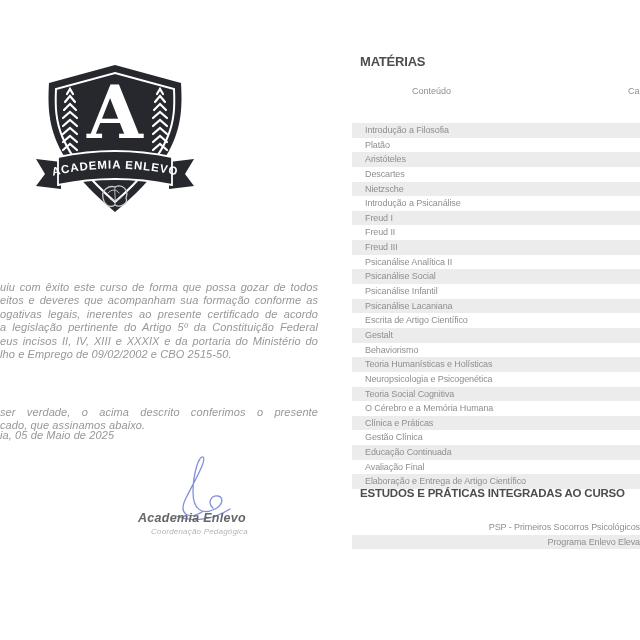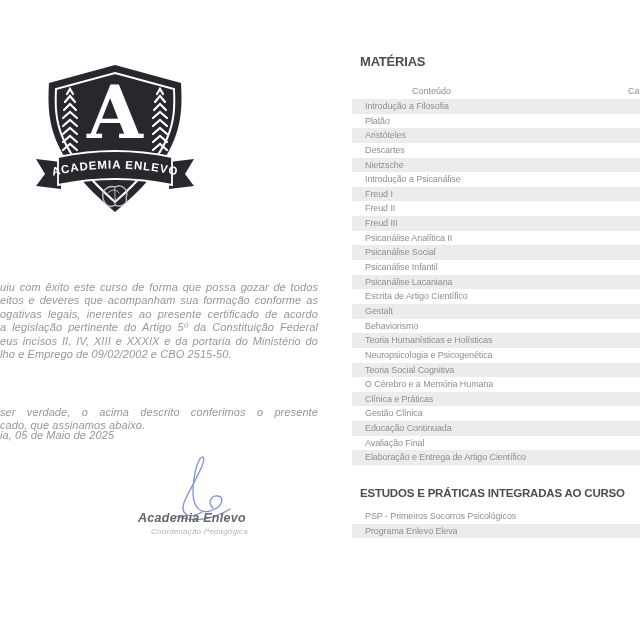"Introdução a Filosofia" .subject-table { margin-top: none -> 24px }
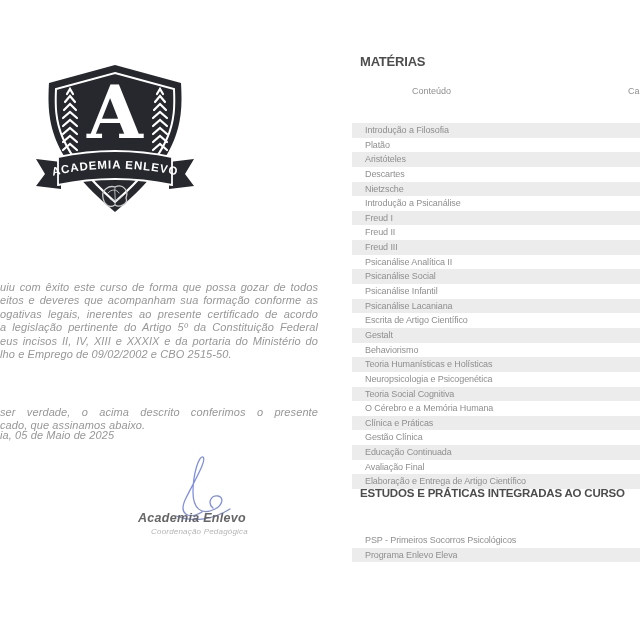"PSP - Primeiros Socorros Psicológicos" #table-estudos { text-align: none -> right; top: 509px -> 496px }
